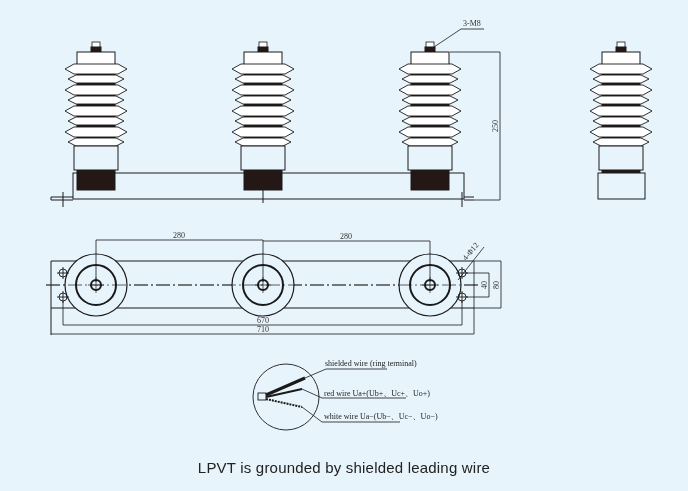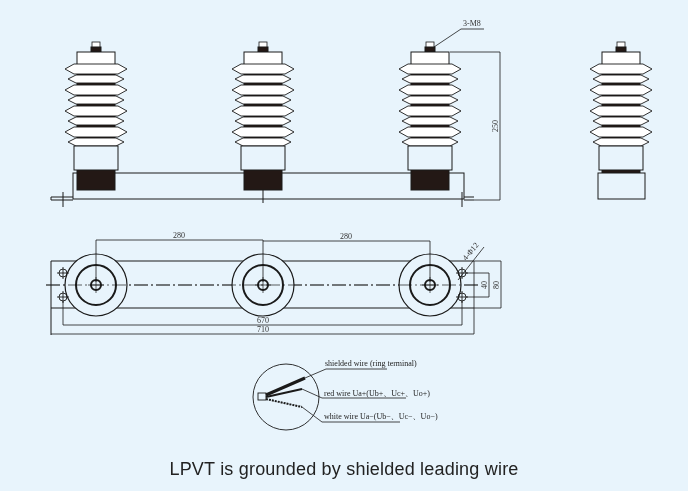"LPVT is grounded by shielded" .caption { font-size: 18px -> 15px }
